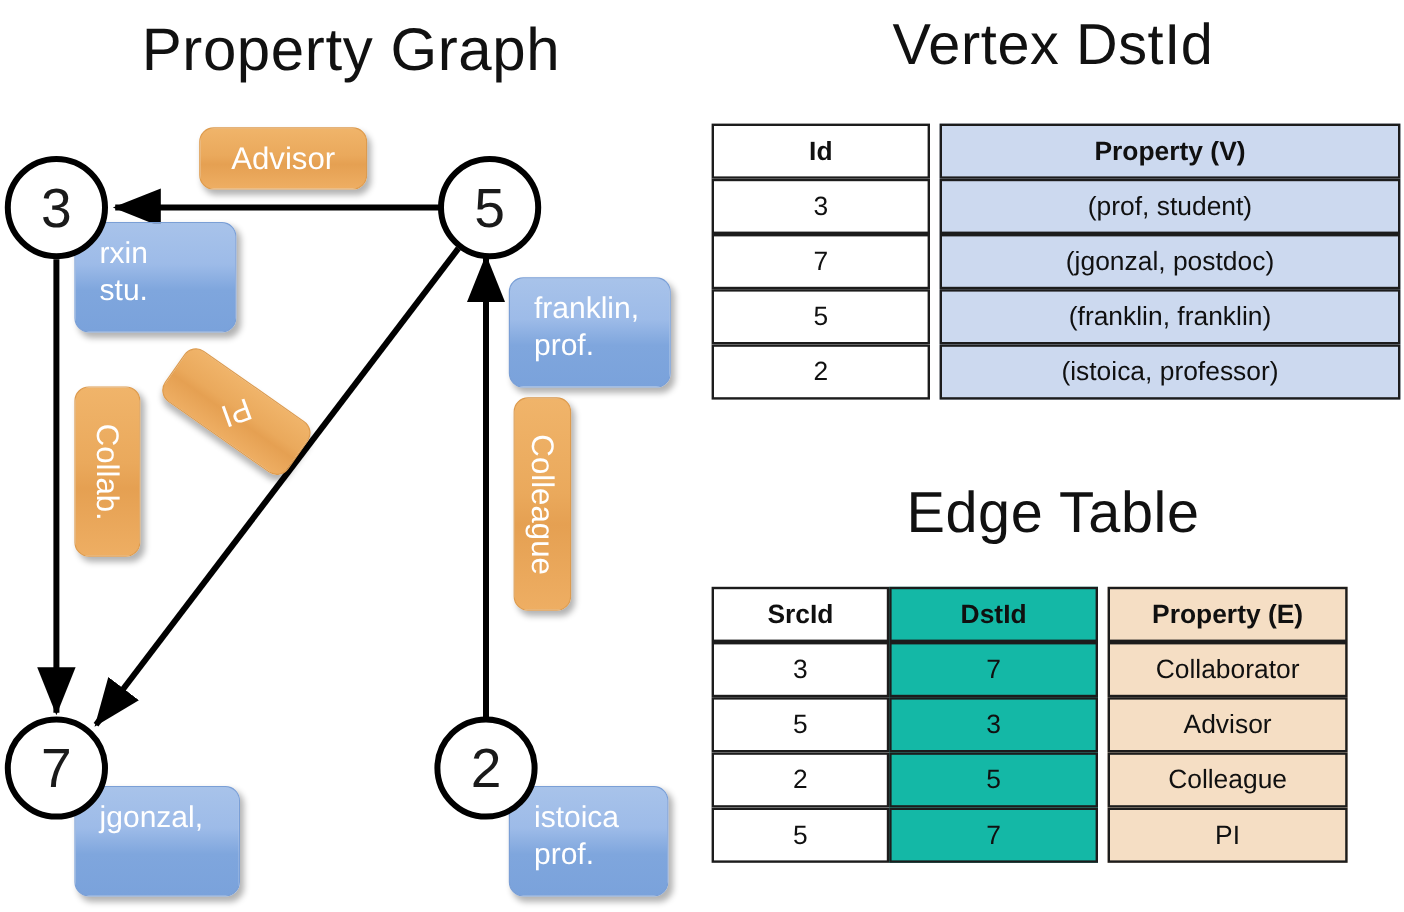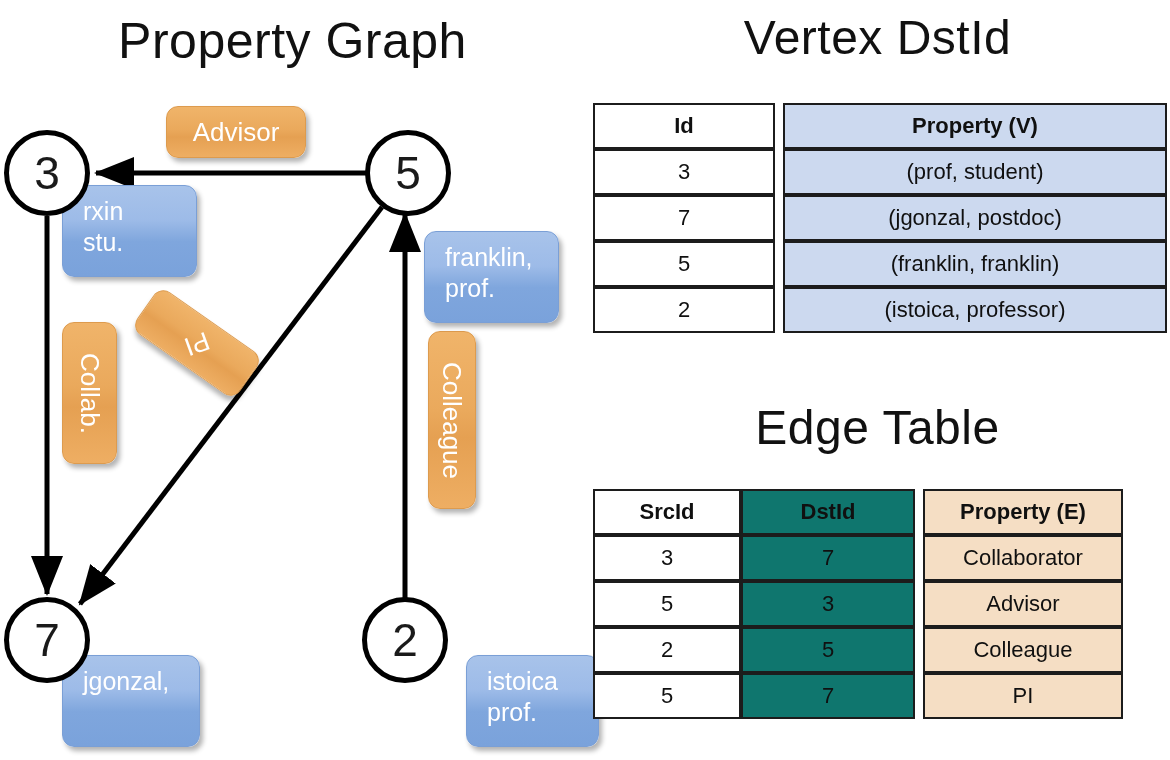"DstId" #edge-table td.c-dst { background: #0f766e -> #14b8a6 }
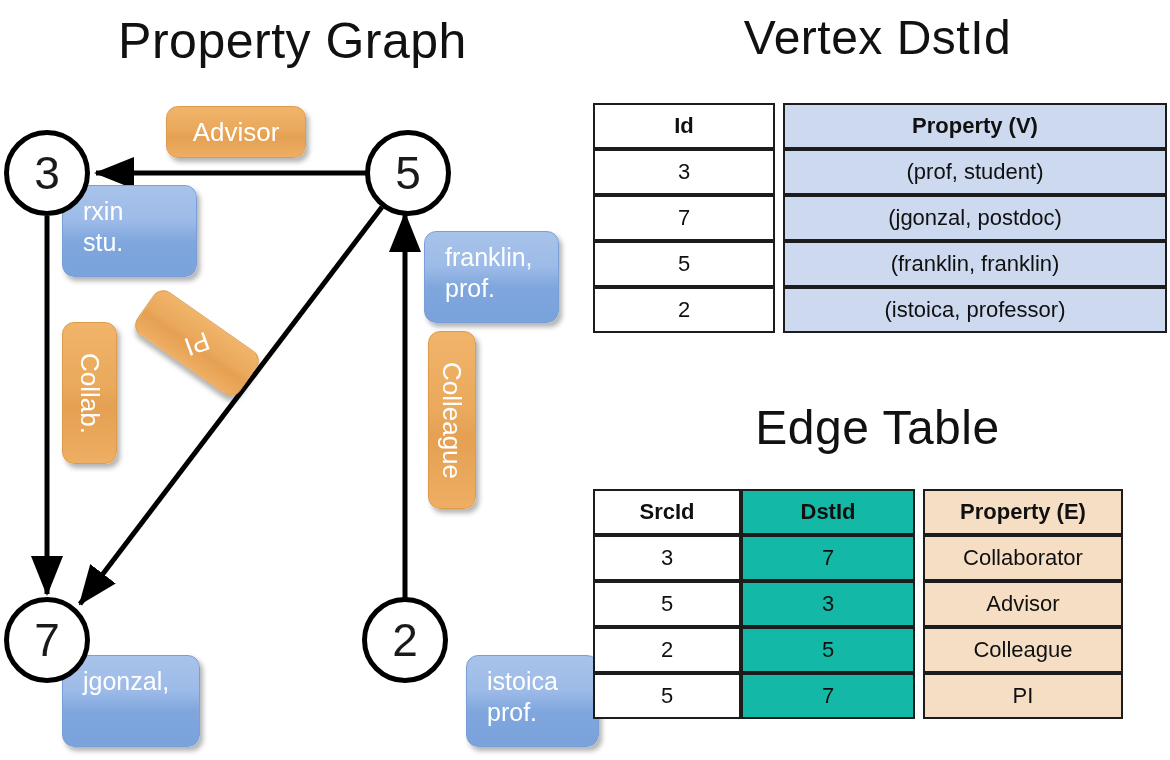"istoica" div.vbox { margin-left: 42px -> none }
